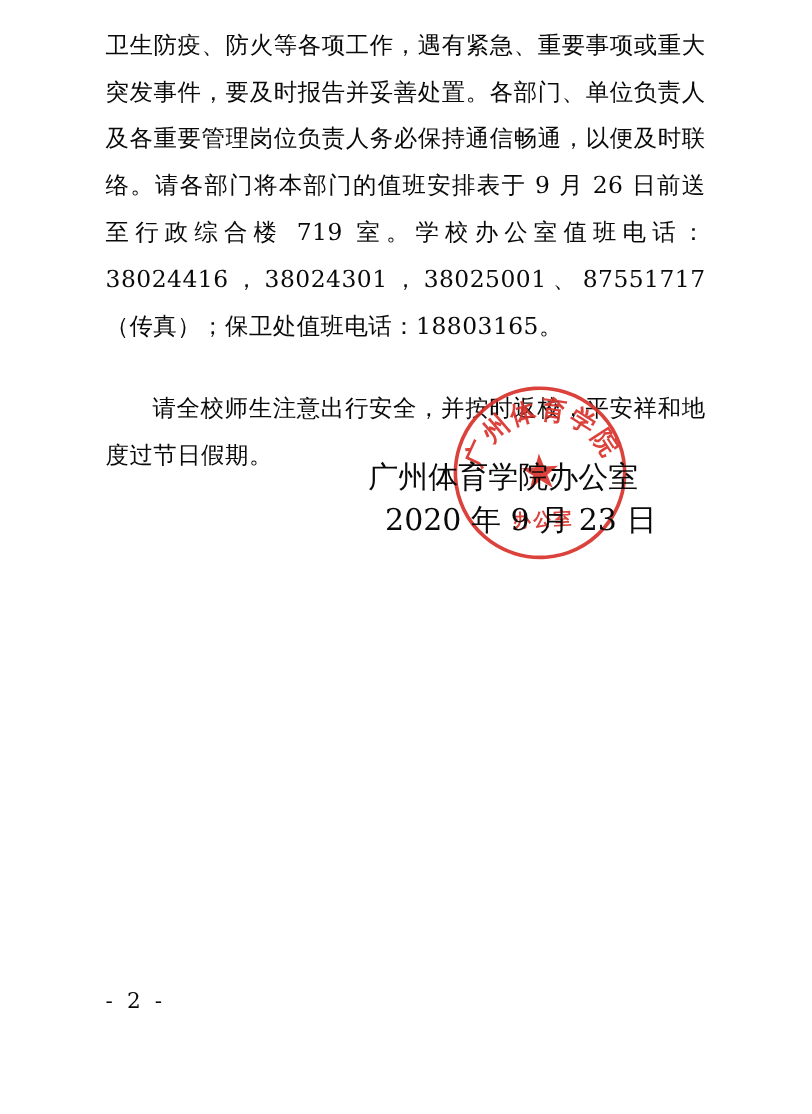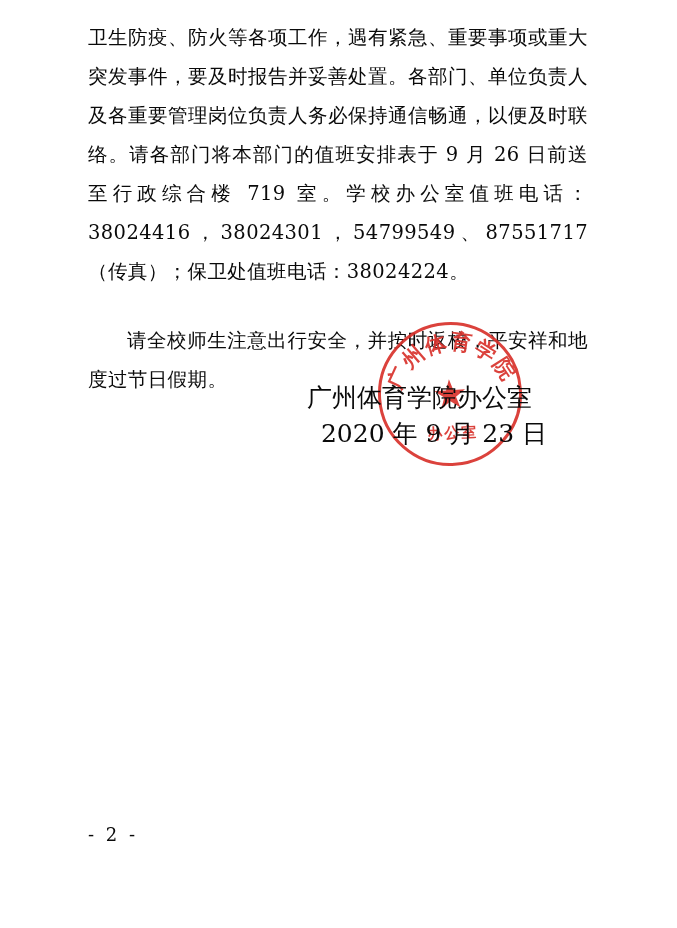"卫生防疫、防火等各项工作，遇有紧急、重要事项或重大突发事件，要及时报告并妥善处置" p.para { text: 54799549、87551717（传真）；保卫处值班电话：38024224 -> 38025001、87551717（传真）；保卫处值班电话：18803165 }
